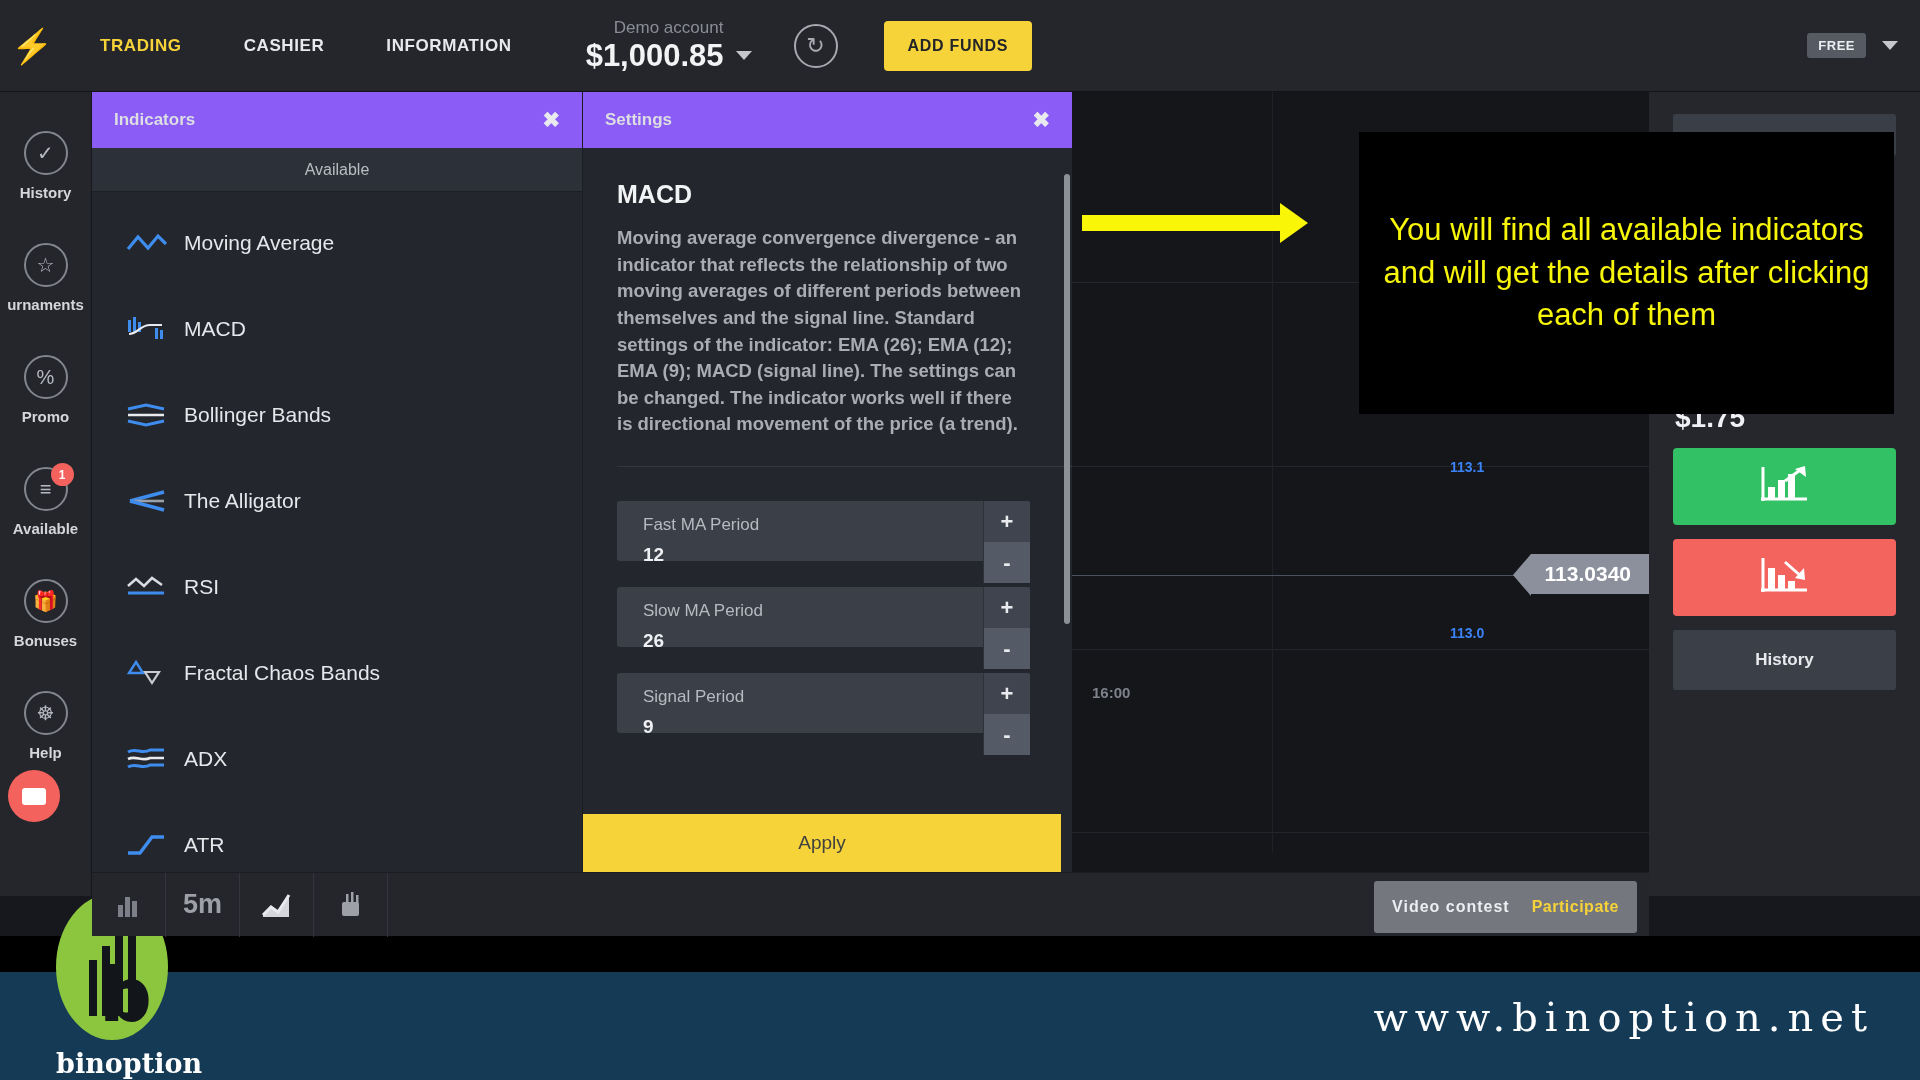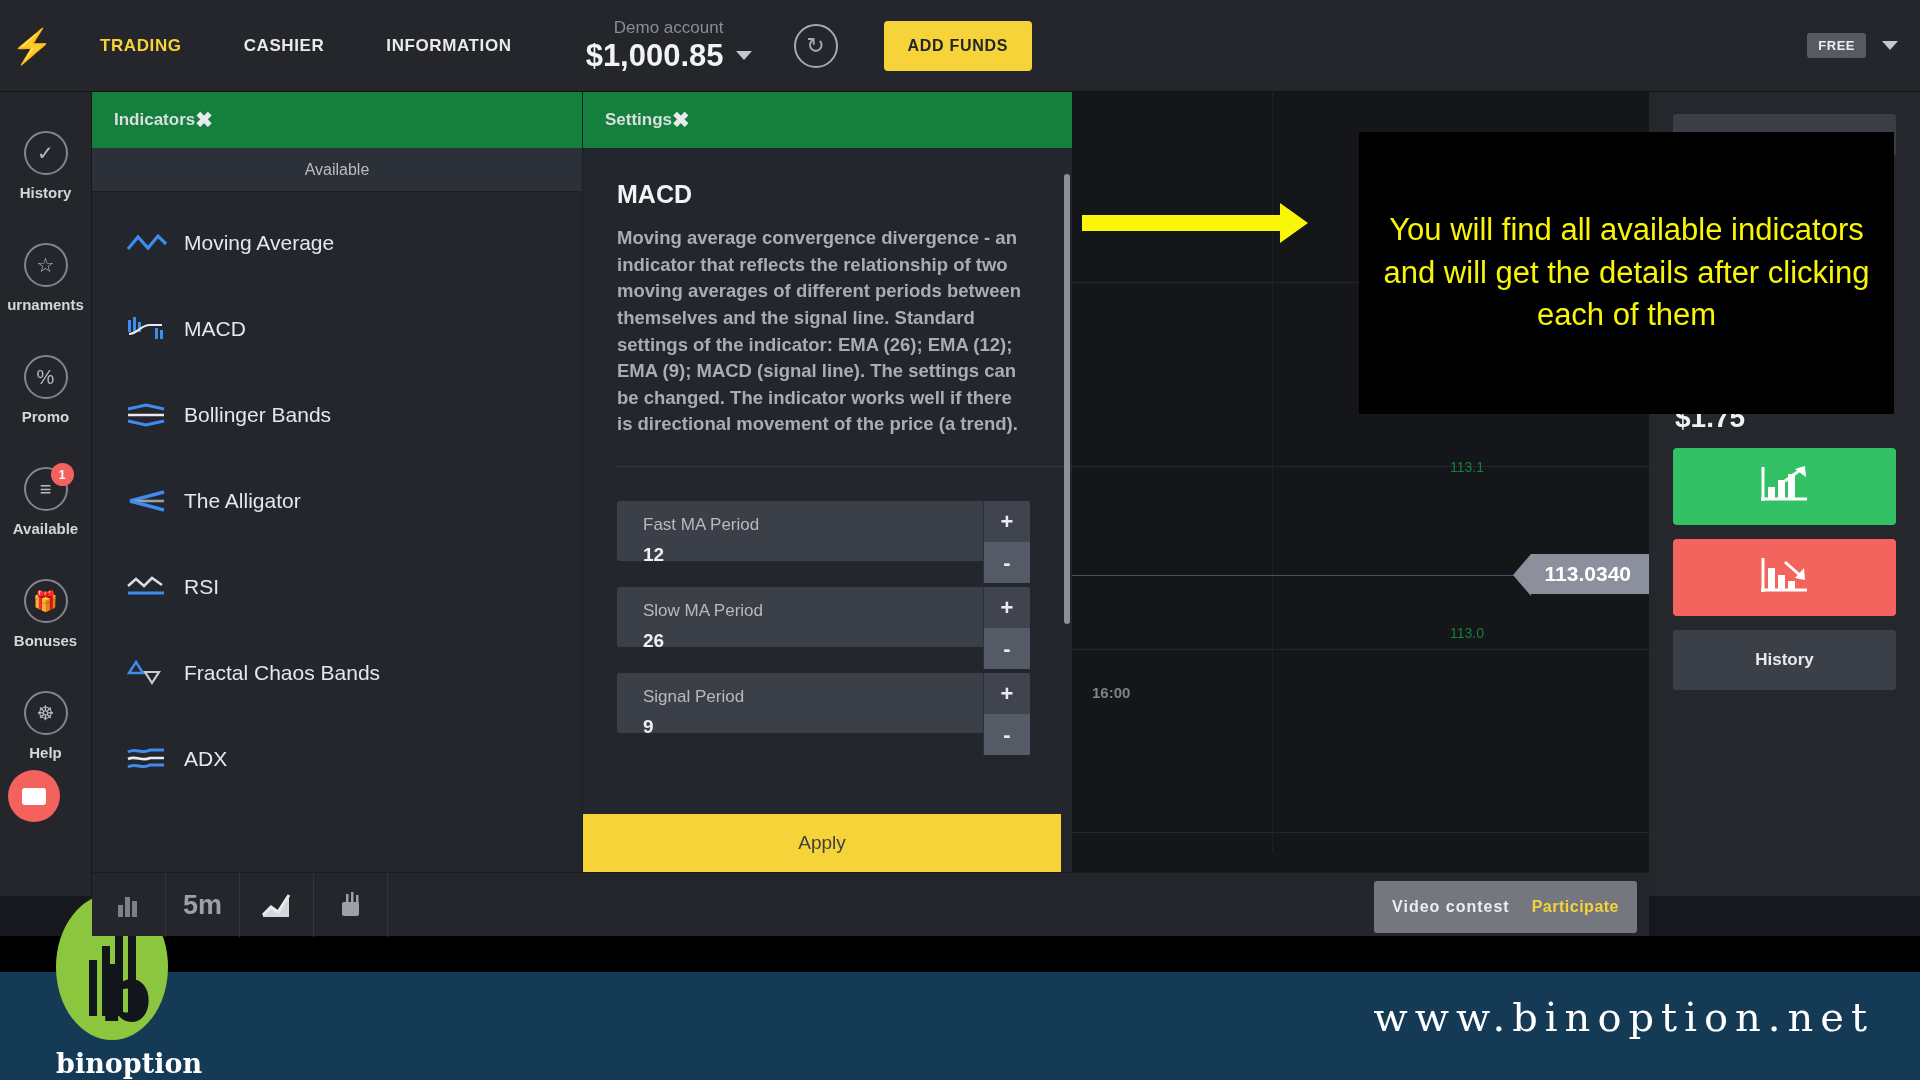"Indicators" .panel-head { background: #15803d -> #8b5cf6; justify-content: none -> space-between }
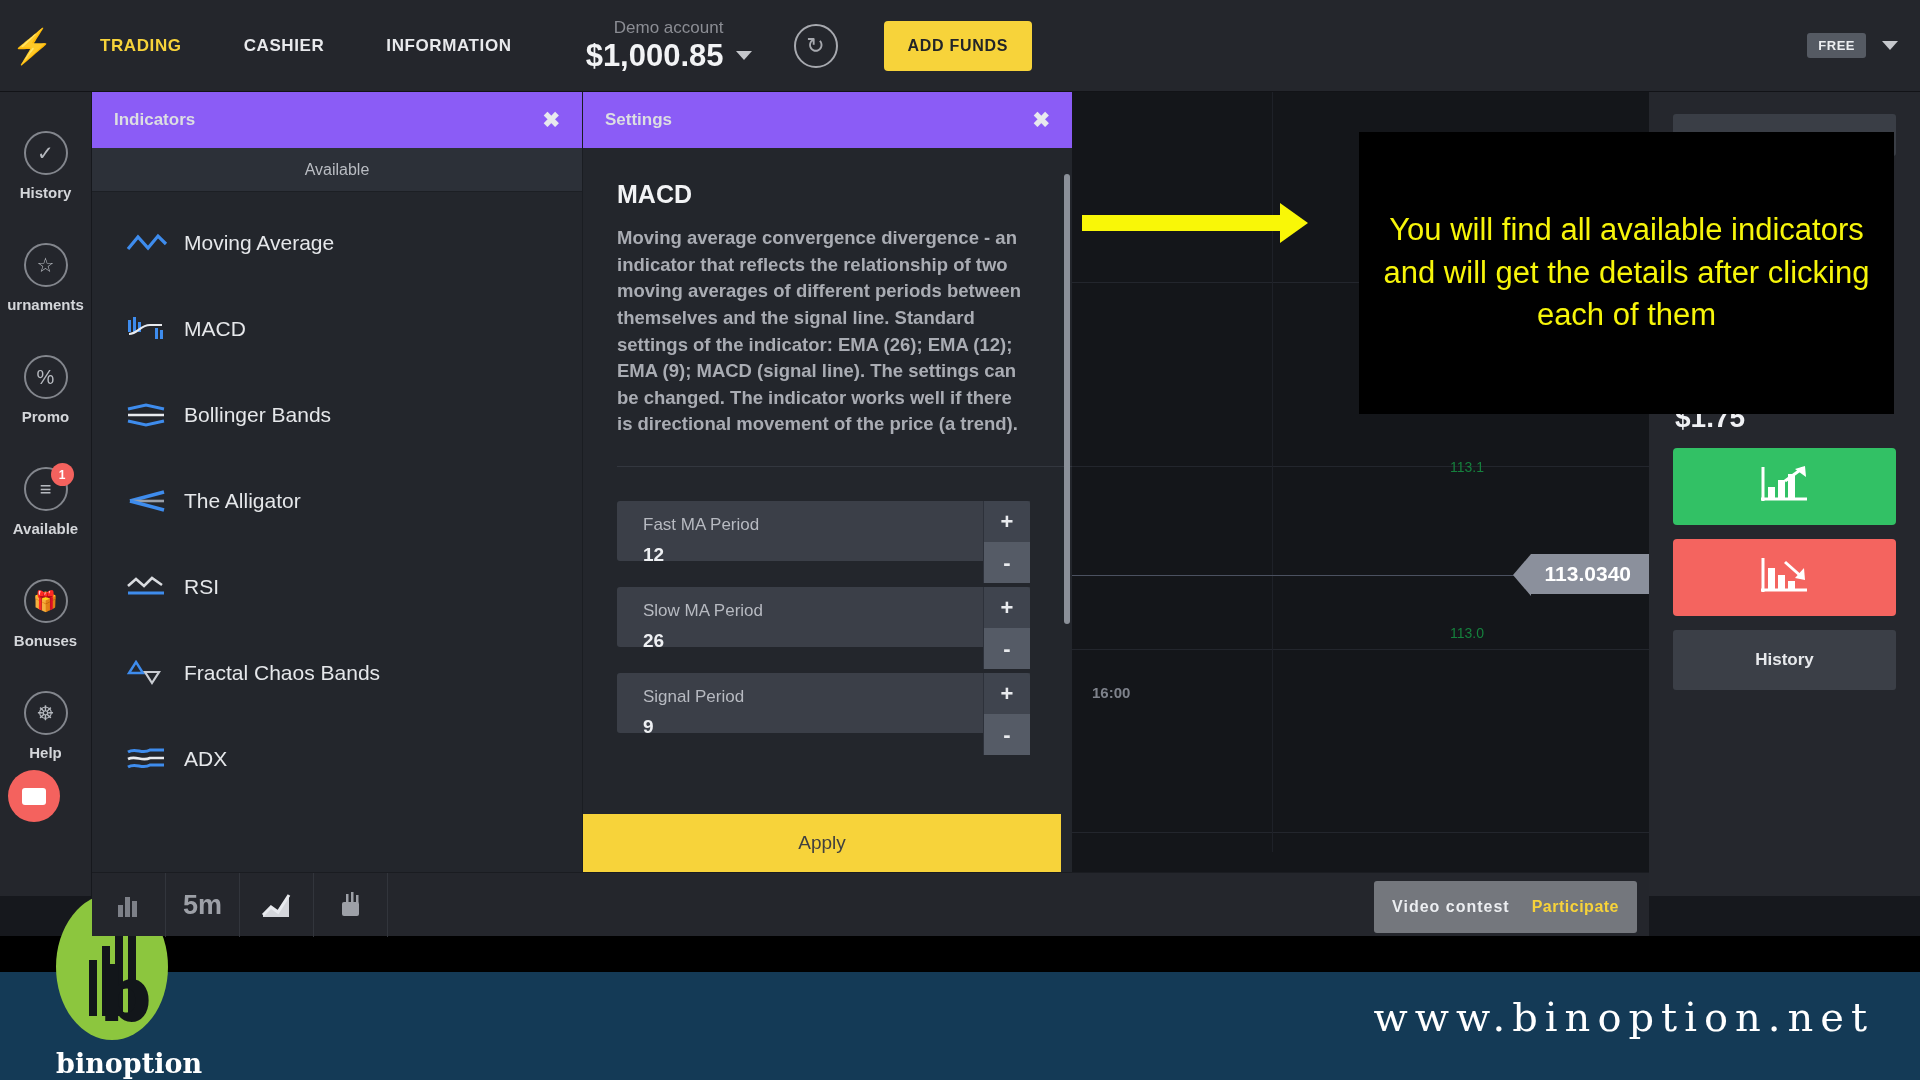"113.1" .price-label { color: #15803d -> #3b82f6; font-weight: normal -> bold }
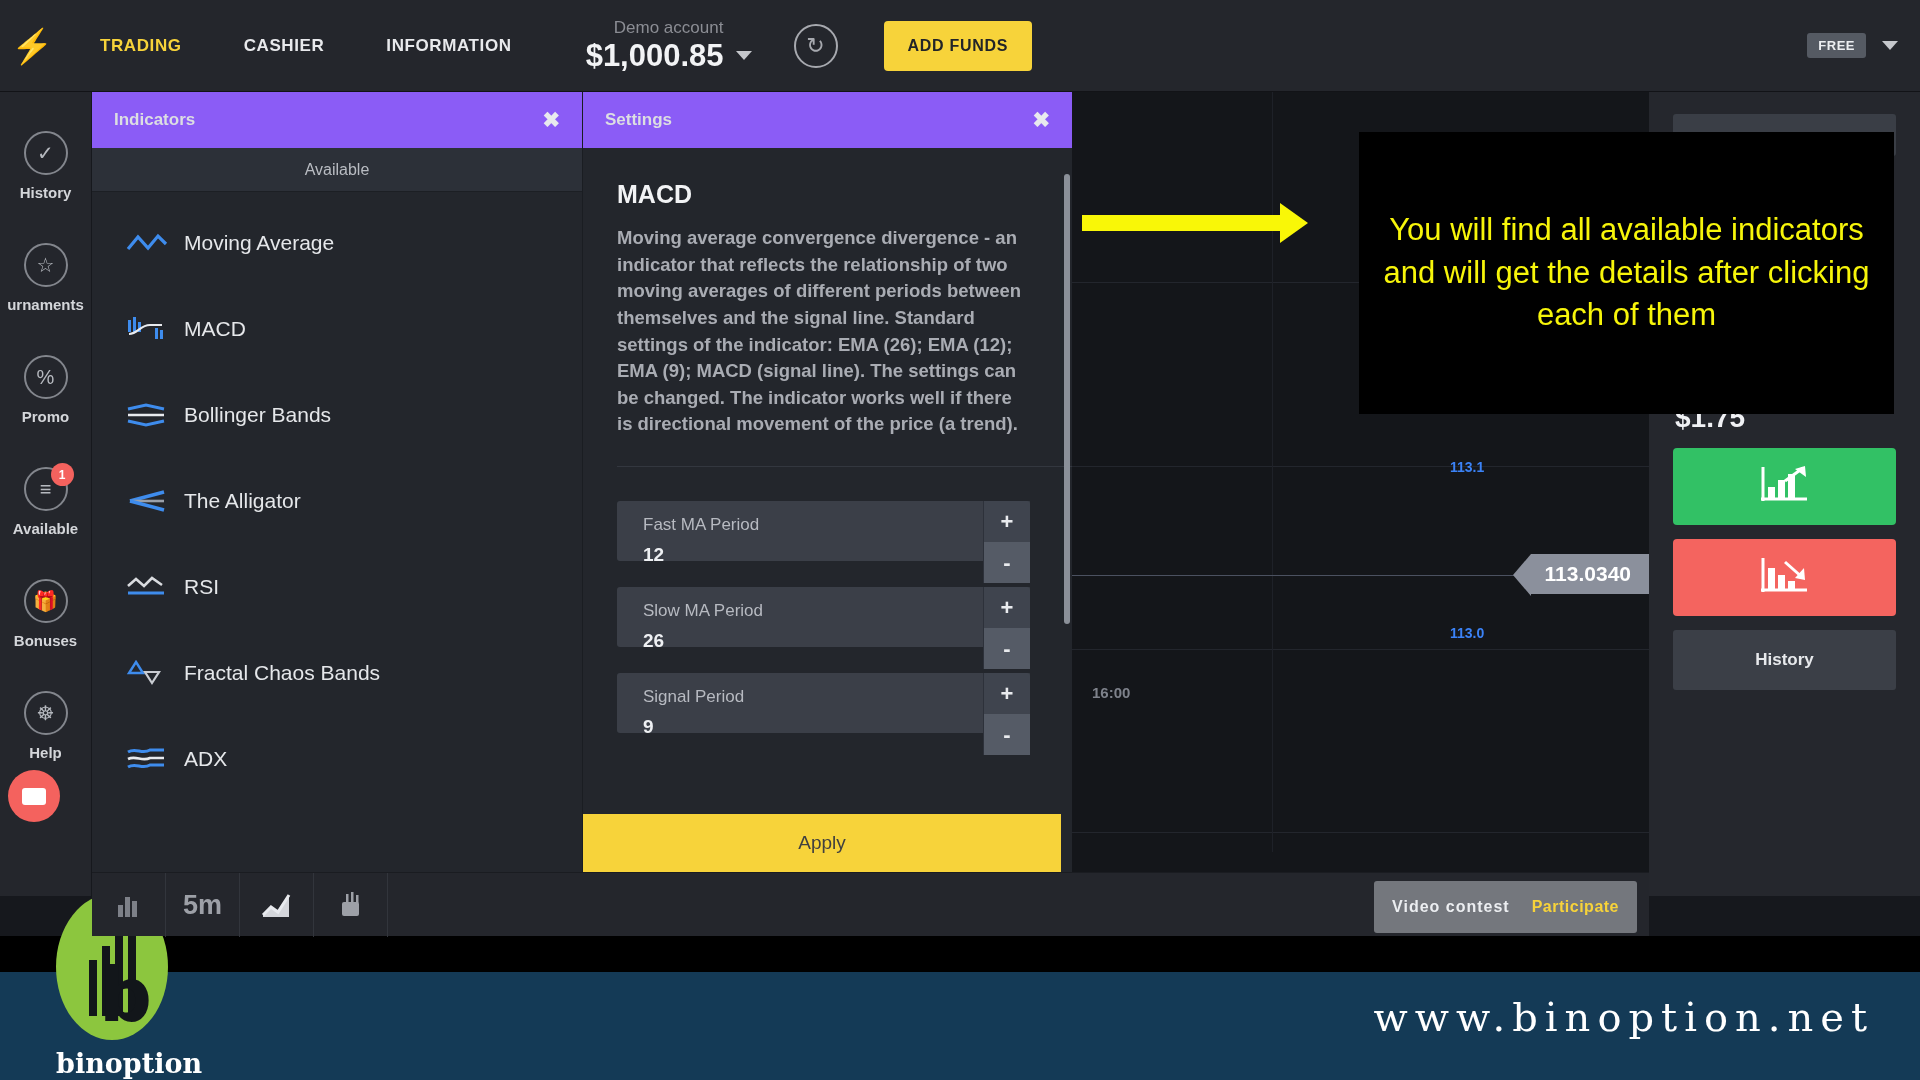"ATR" div.ind-row { html: none -> <div> <div> <svg> <polyline></polyline> </svg> </div> <div>ATR</div> </div> }
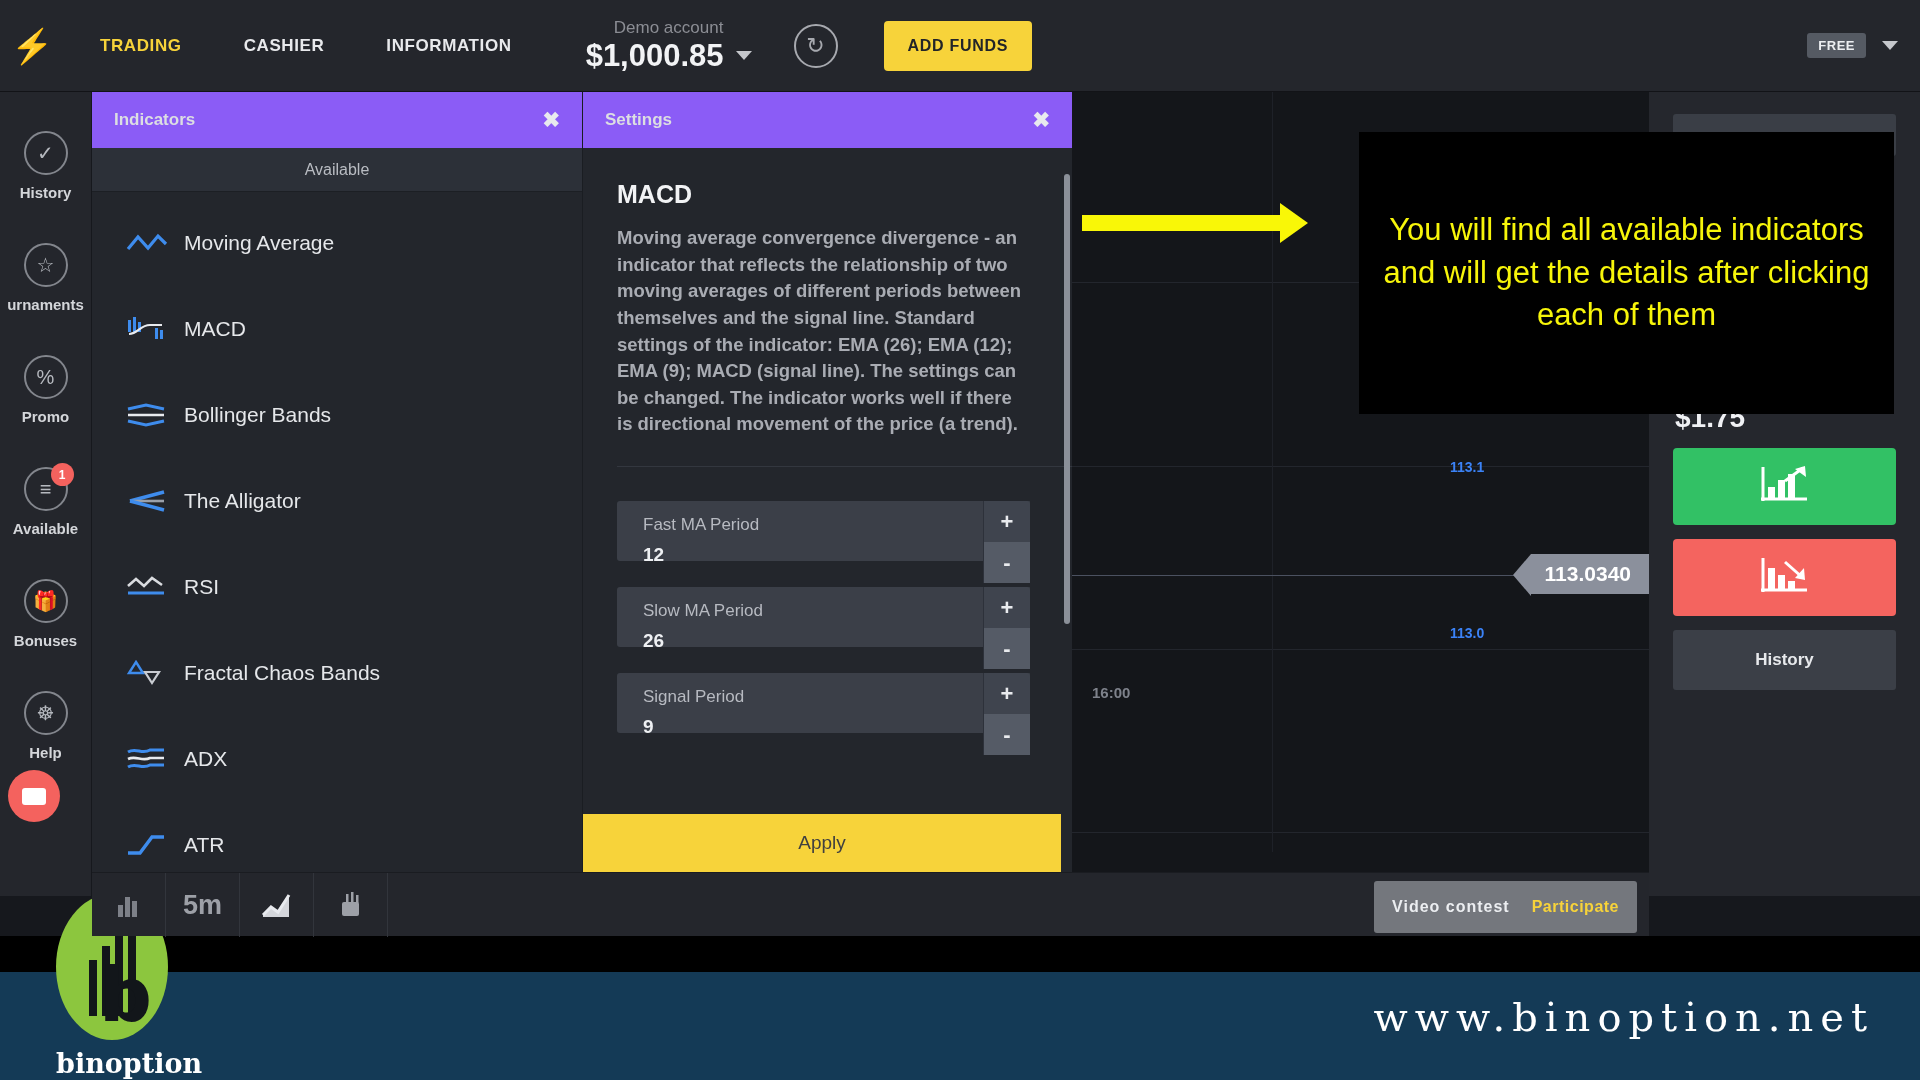"5m" .bottombar { align-items: flex-start -> center }
